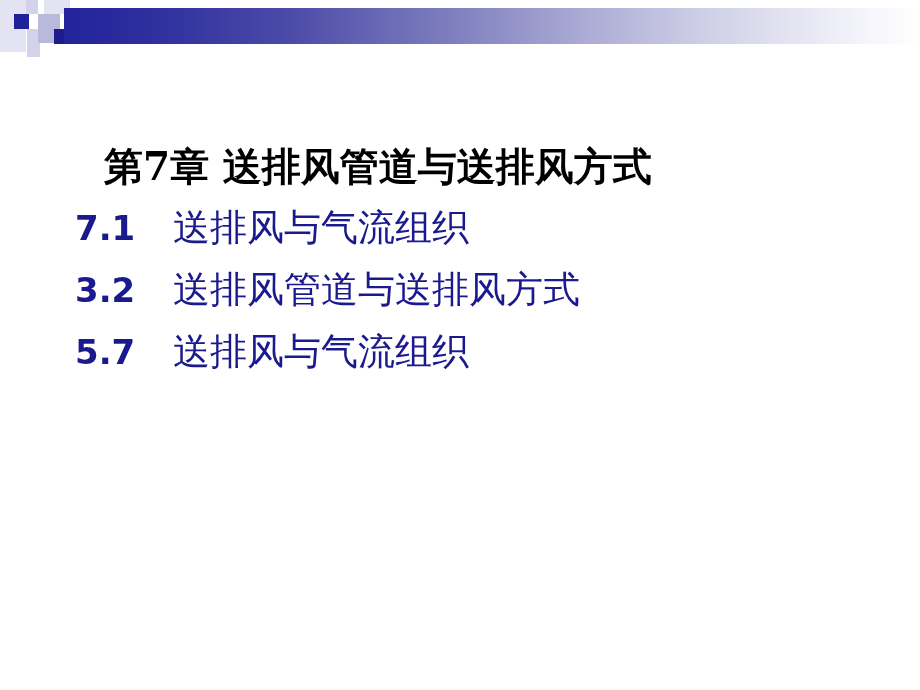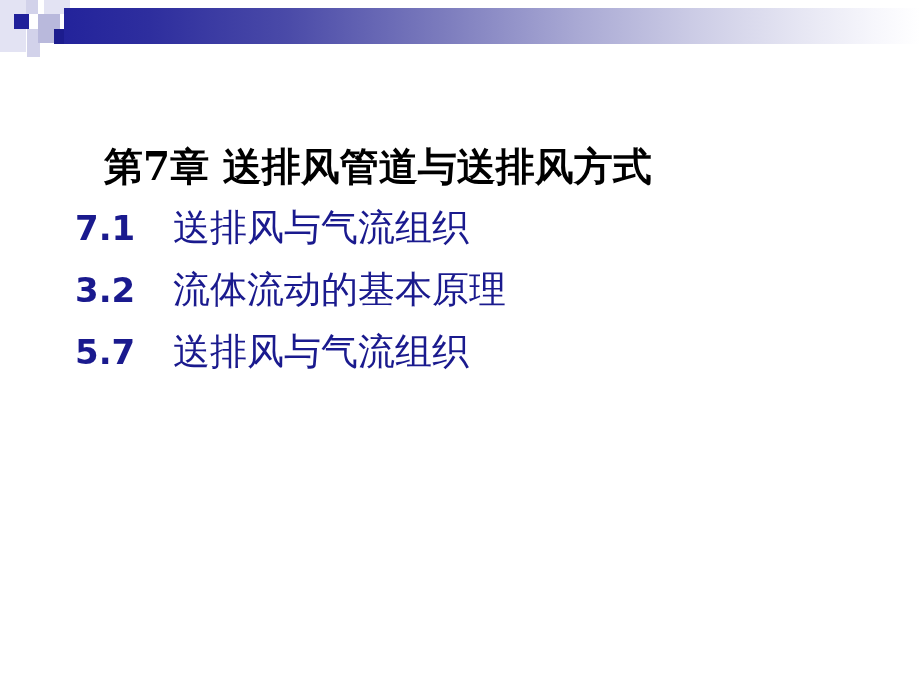"流体流动的基本原理" span.item-text { text: 流体流动的基本原理 -> 送排风管道与送排风方式 }
